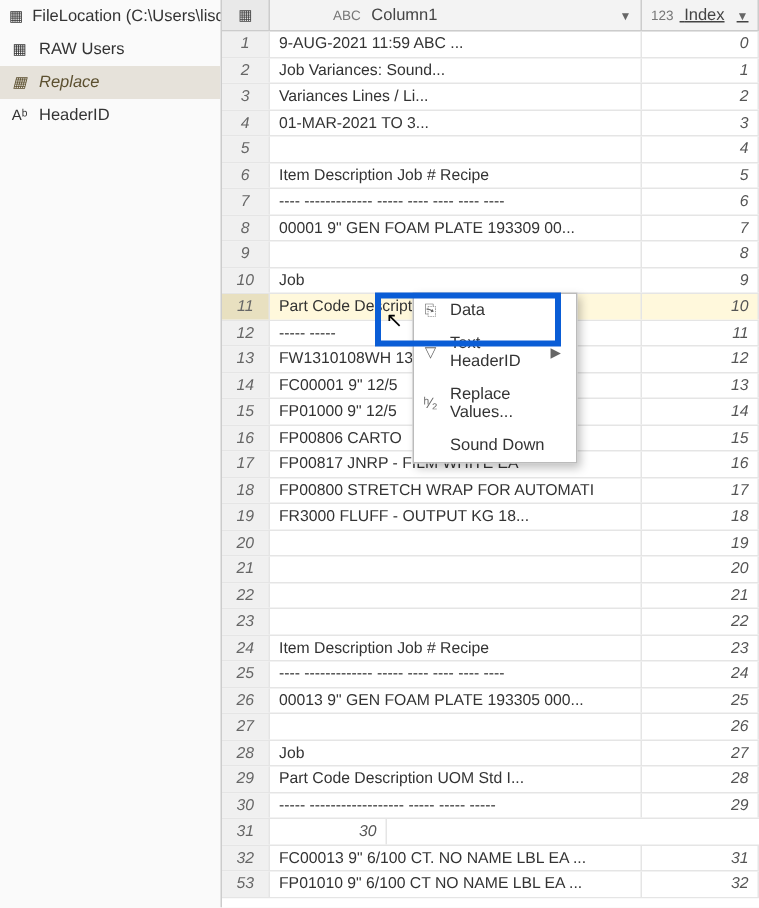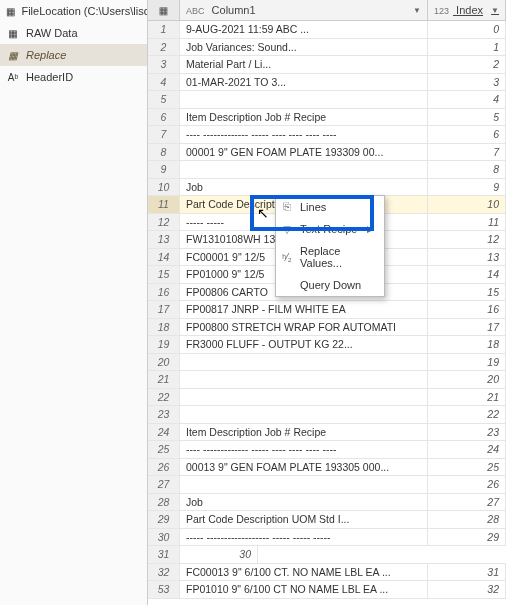"ABC Column1" .hcell.col1 { margin-left: none -> 36px }
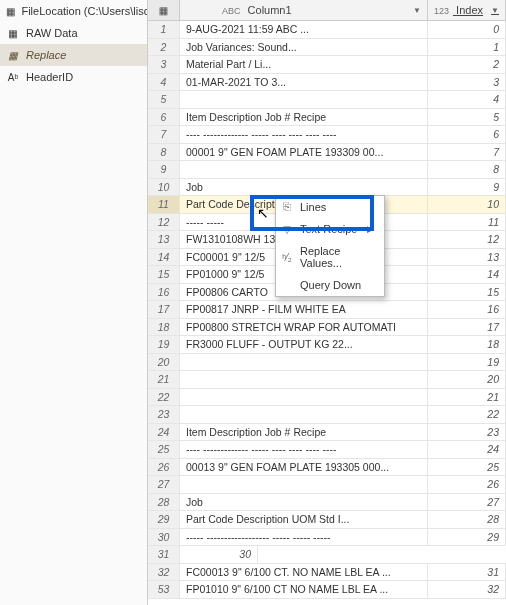"RAW Data" span { text: Data -> Users }
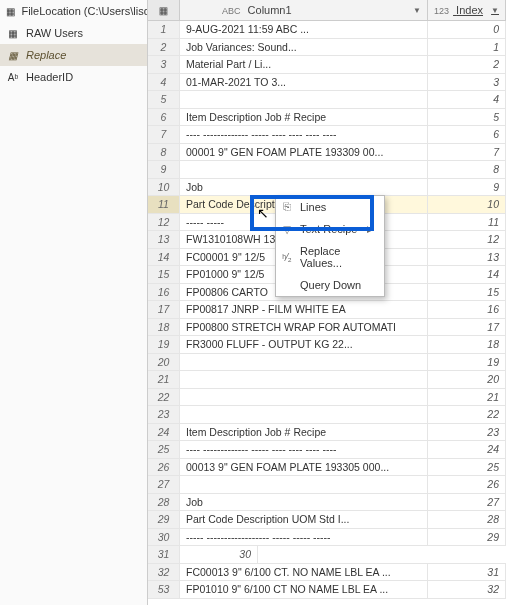"Material Part / Li..." div.cell { text: Material Part -> Variances Lines }
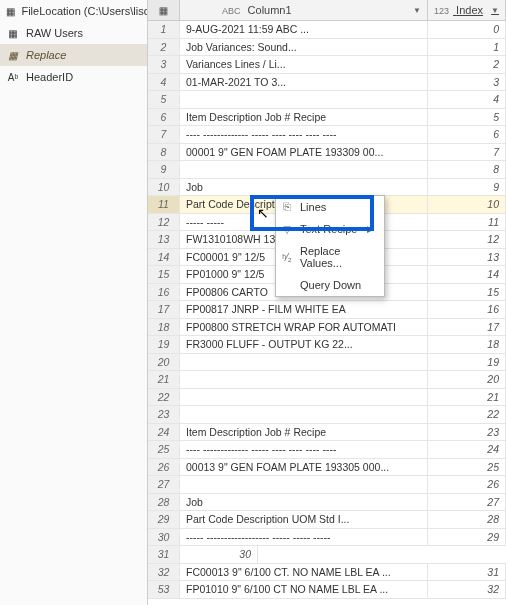"Lines" span { text: Lines -> Data }
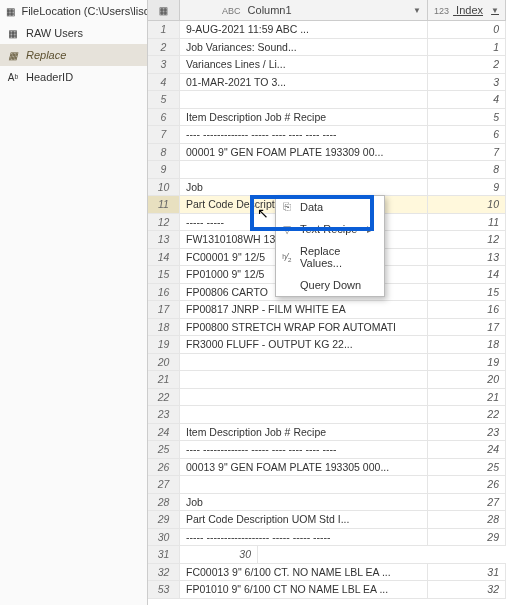"Text Recipe" span { text: Recipe -> HeaderID }
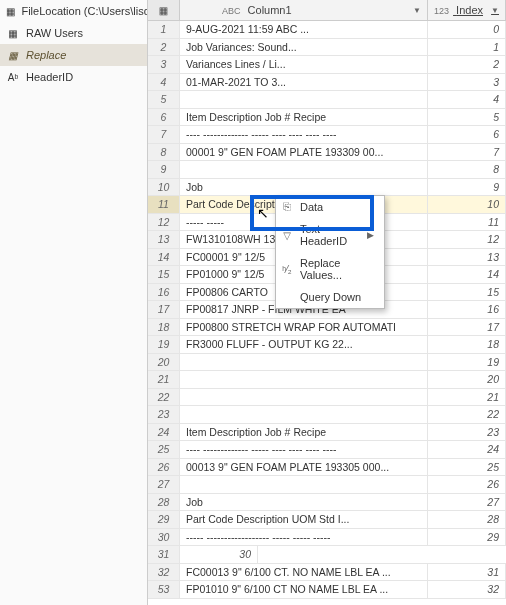"Query Down" span { text: Query -> Sound }
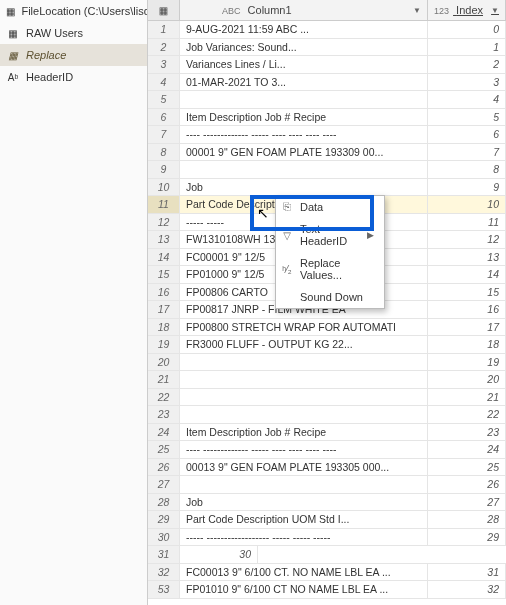"FR3000 FLUFF - OUTPUT KG" div.cell { text: 22 -> 18 }
